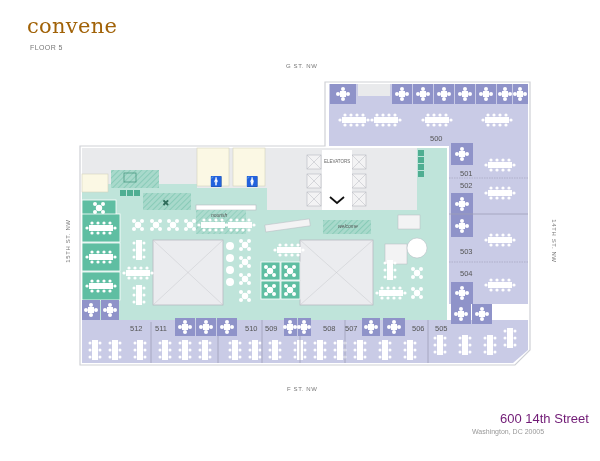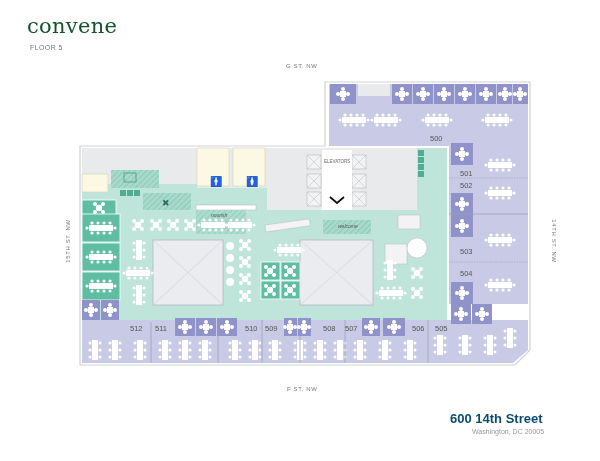"convene" .brand { color: #14532d -> #a16207 }
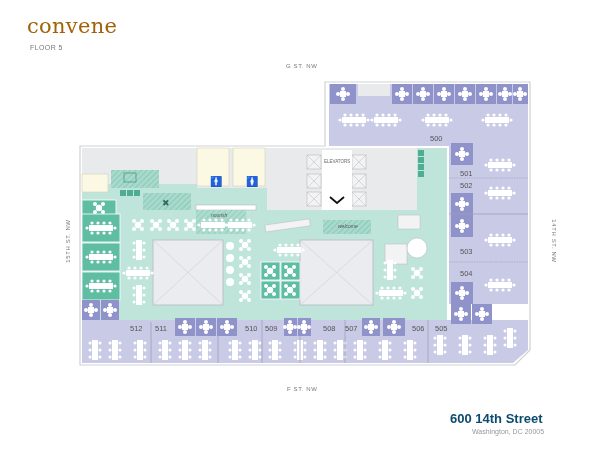"600 14th Street" .address { color: #0c4a6e -> #701a75; font-weight: bold -> none; left: 450px -> 500px }
